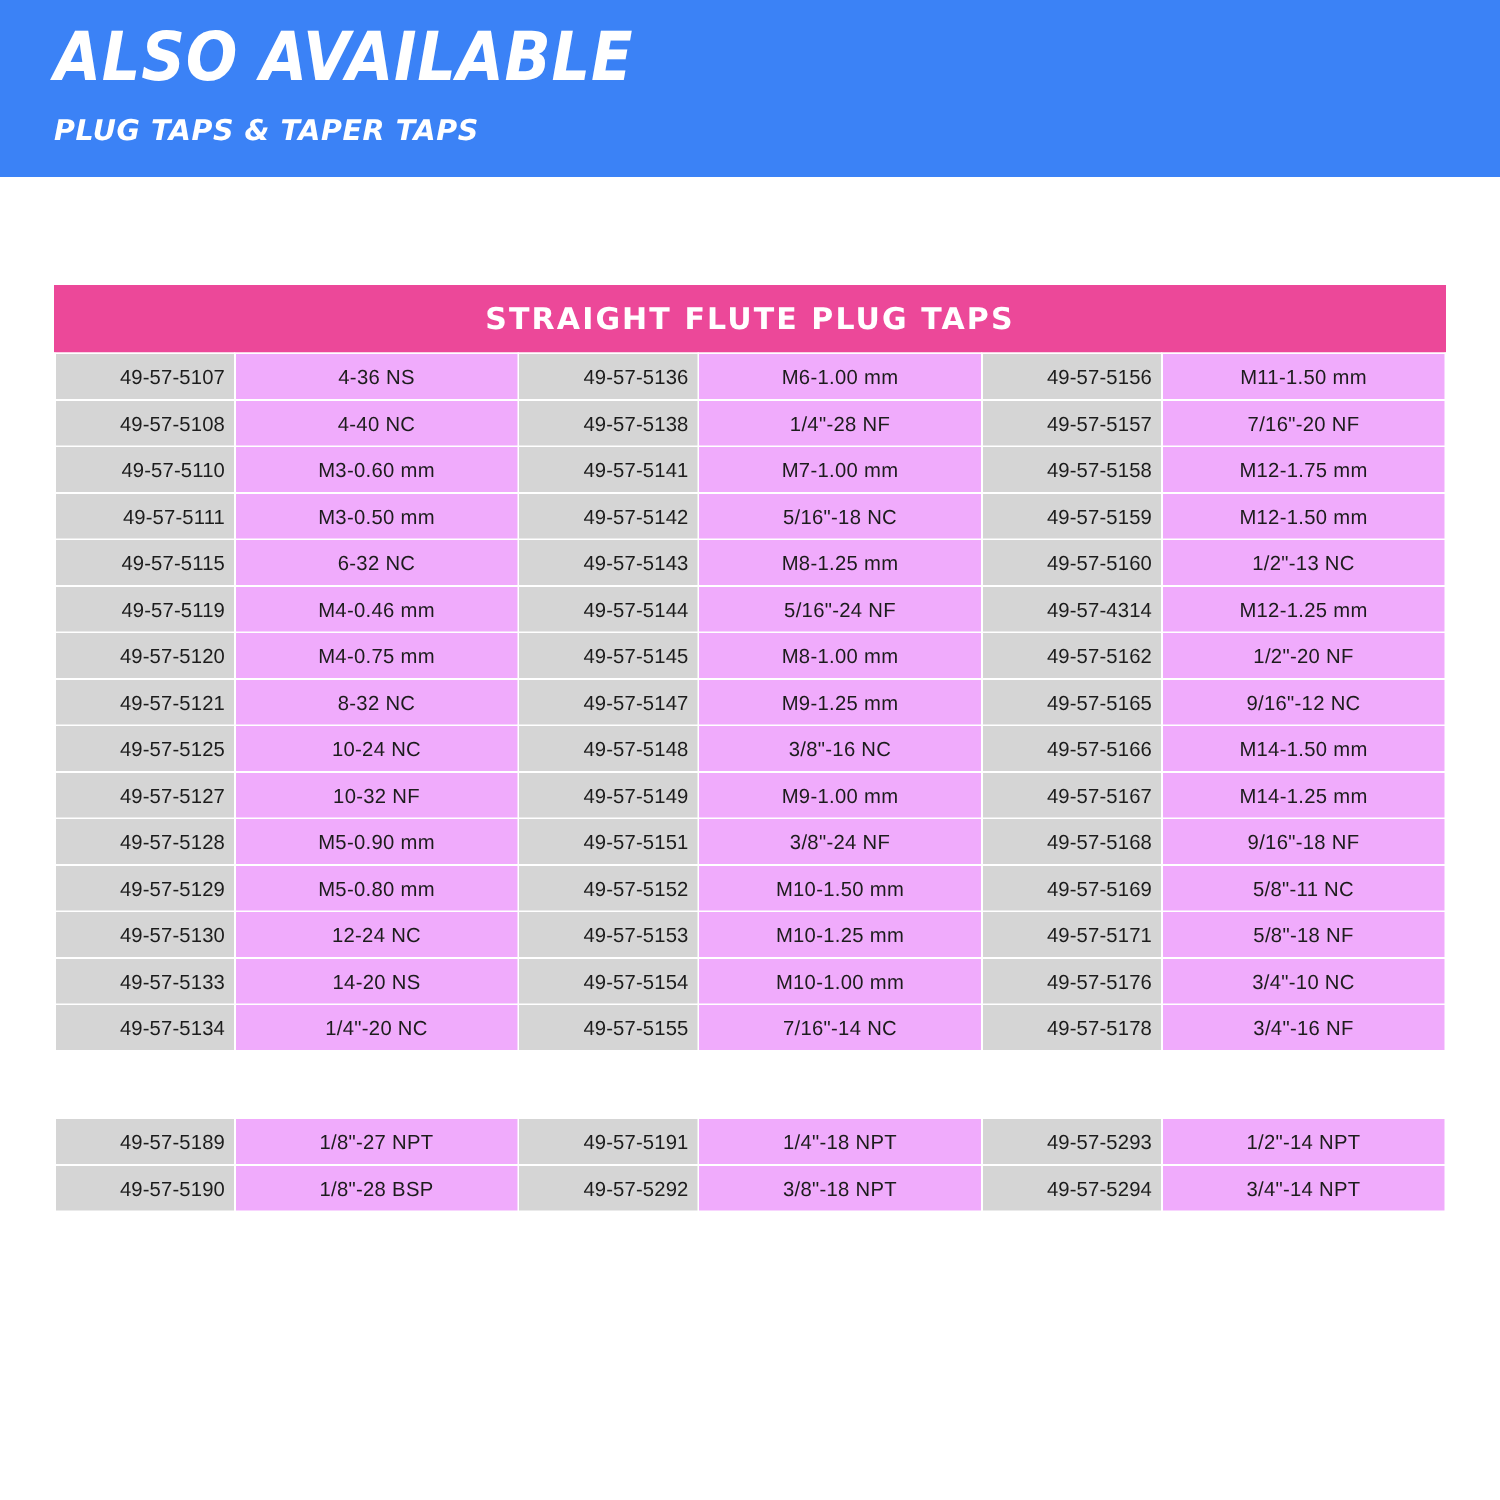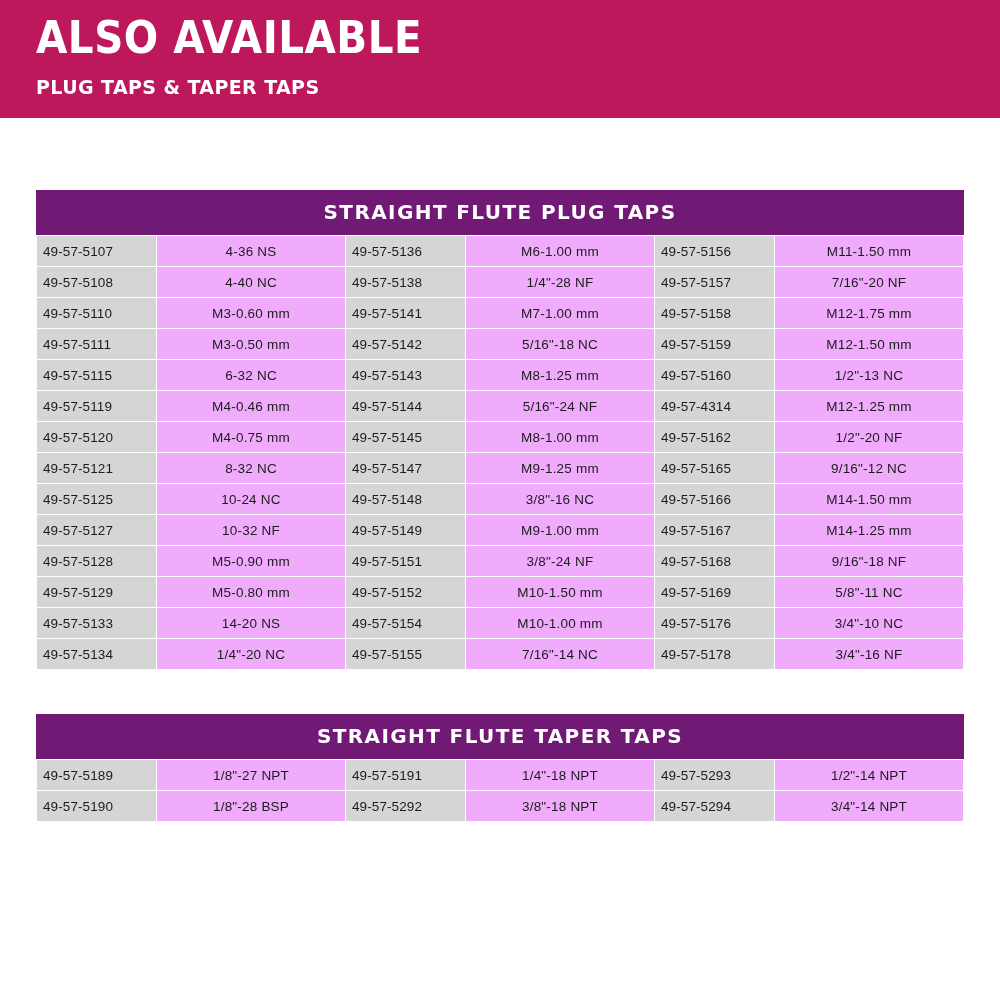"ALSO AVAILABLE" .banner { background: #be185d -> #3b82f6; font-style: none -> italic }
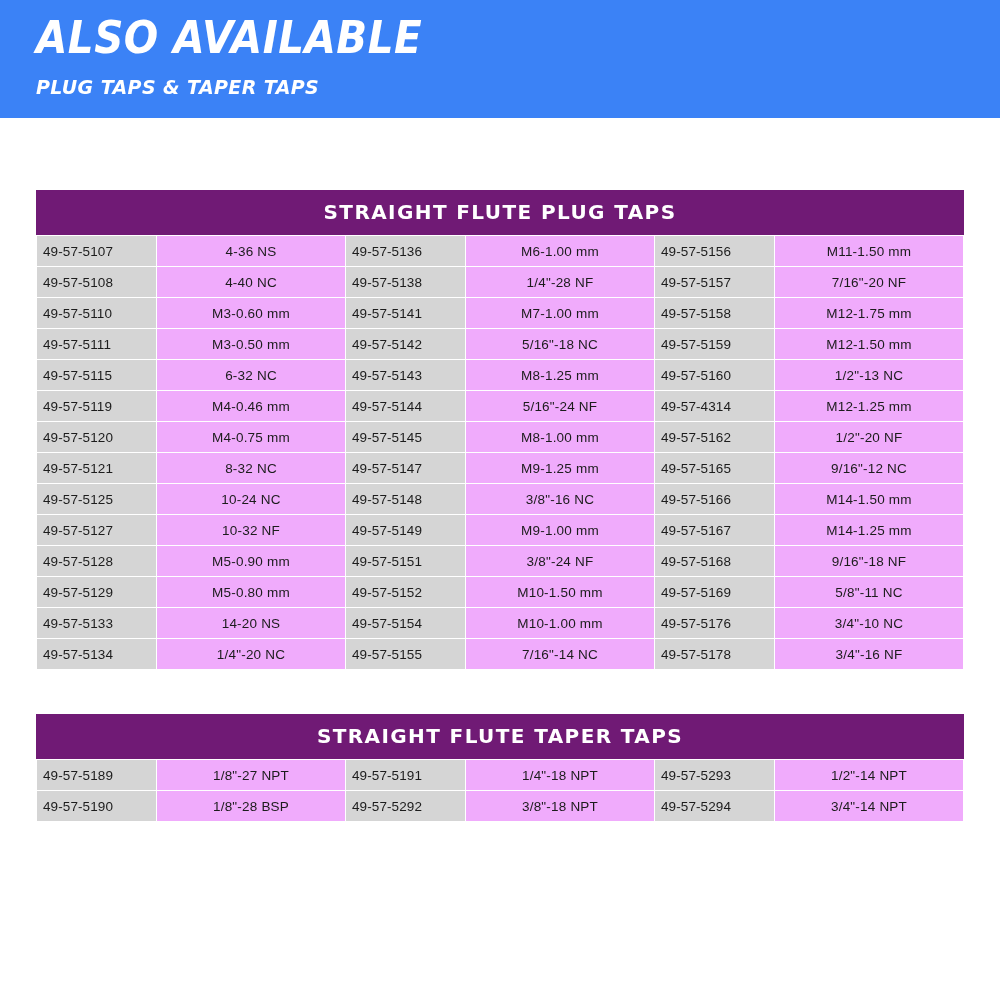"STRAIGHT FLUTE PLUG TAPS" .section-header { background: #701a75 -> #ec4899 }
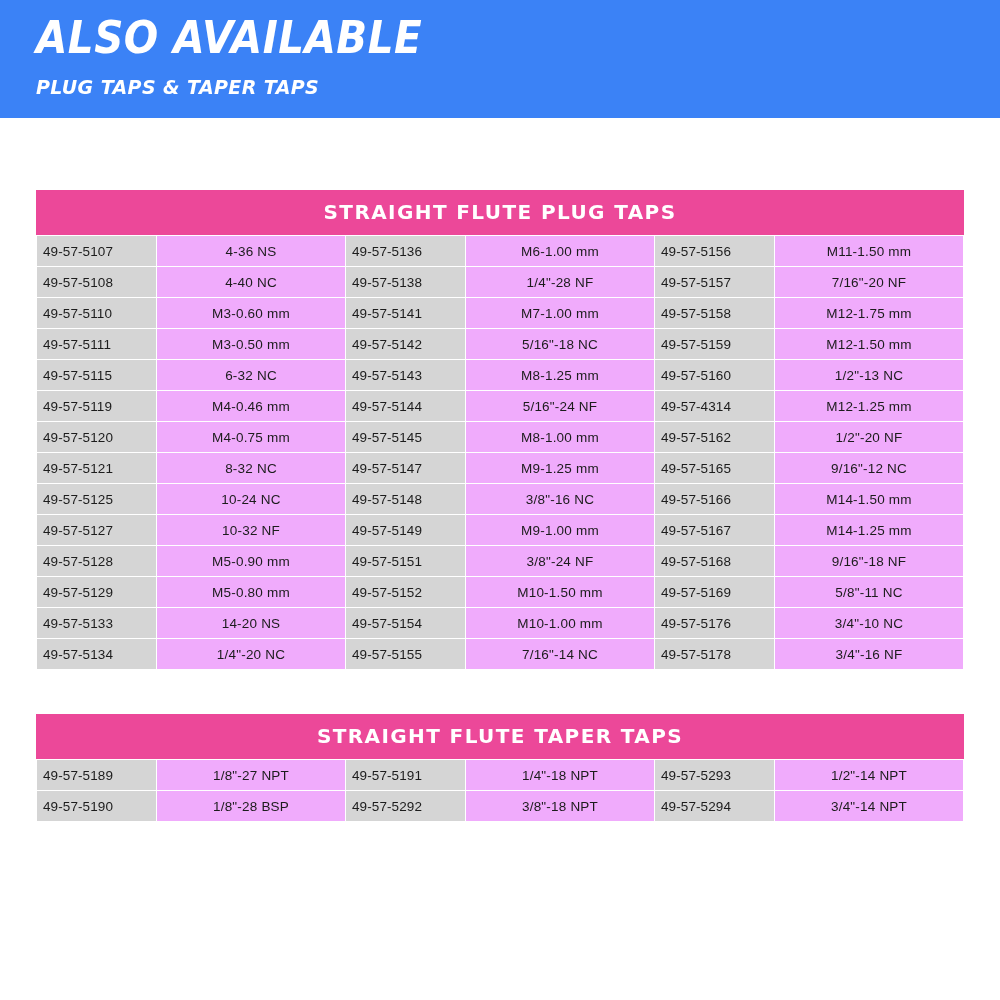"49-57-5107" td.sku { text-align: left -> right }
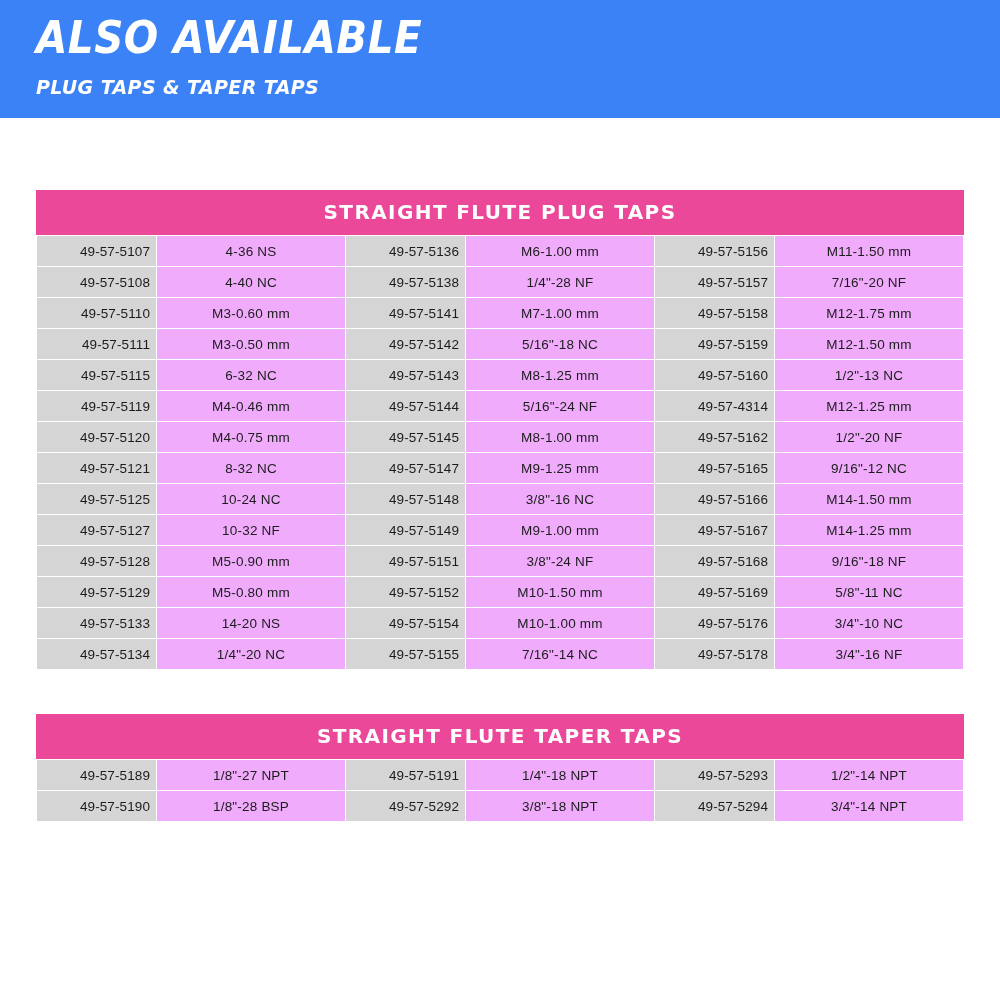"49-57-5130" tr { html: none -> <tr> <td>49-57-5130</td> <td>12-24 NC</td> <td>49-57-5153</td> <td>M10-1.25 mm</td> <td>49-57-5171</td> <td>5/8"-18 NF</td> </tr> }
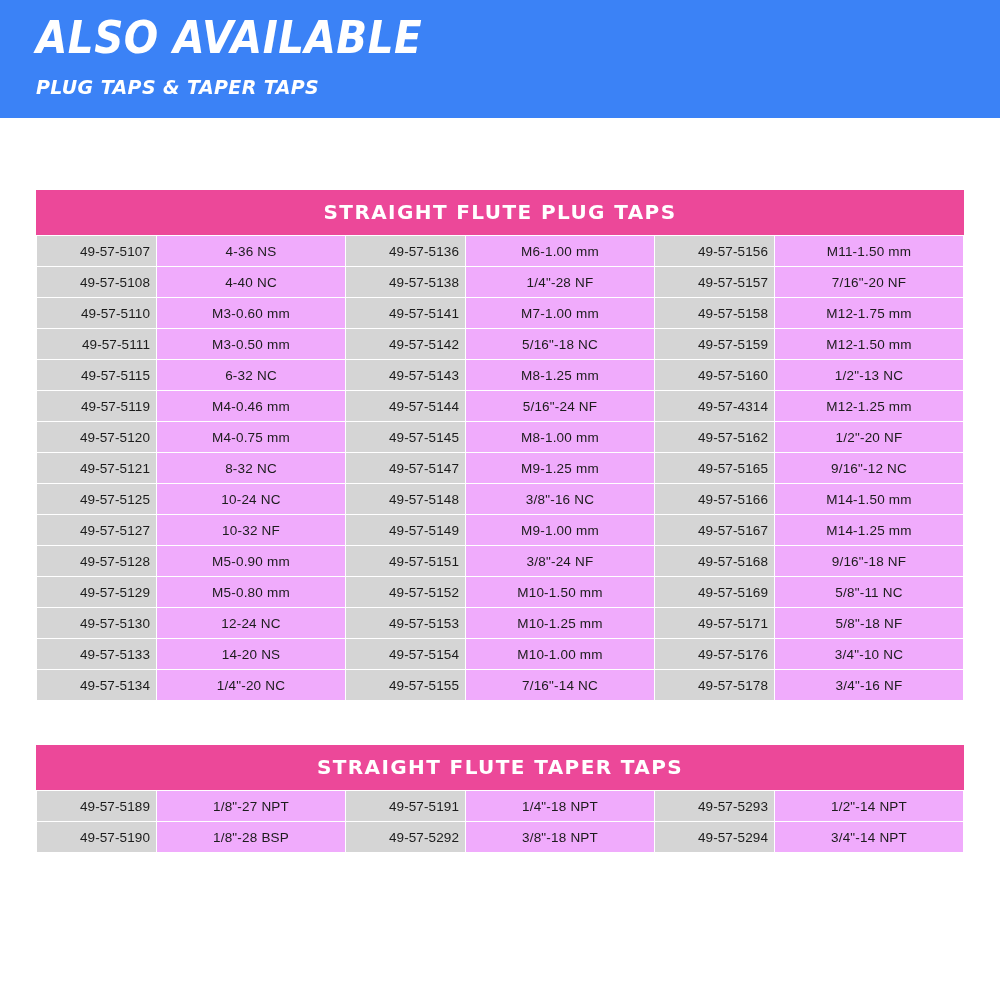"STRAIGHT FLUTE TAPER TAPS" div.section-header { html: <div>STRAIGHT FLUTE TAPER TAPS</div> -> none }
